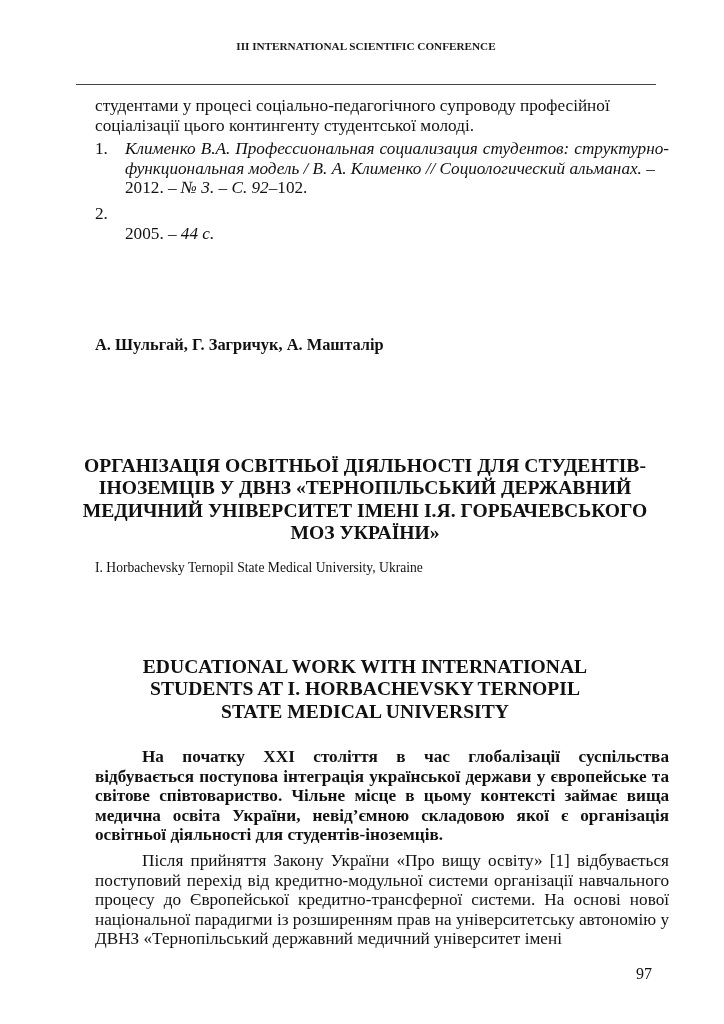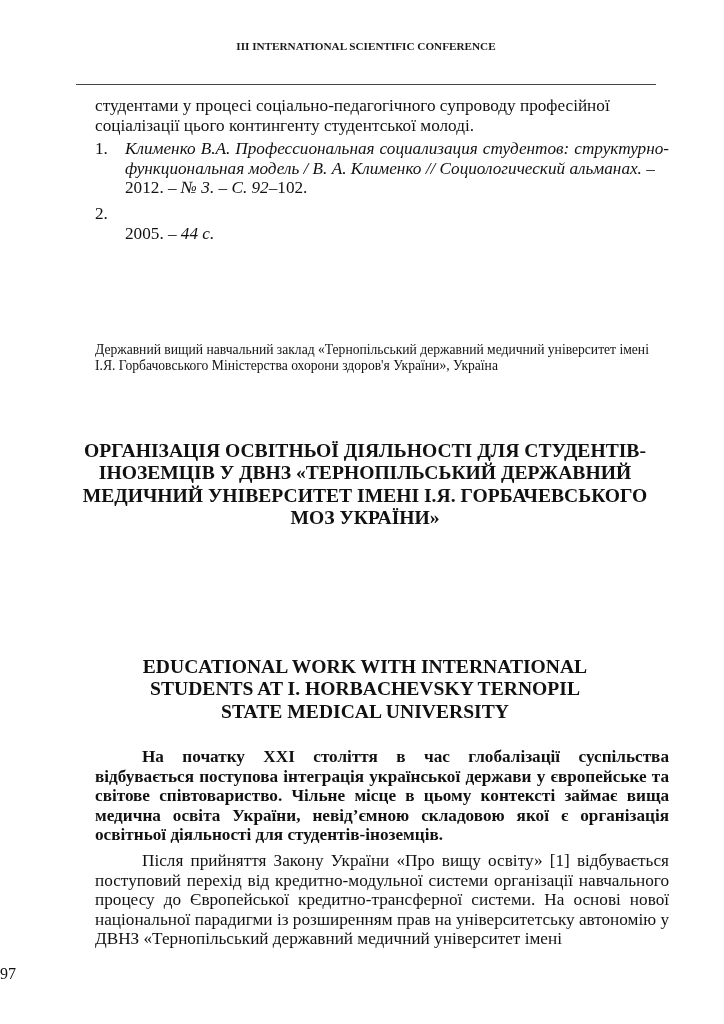"А. Шульгай, Г. Загричук, А." div.udc { html: none -> <div>А. Шульгай, Г. Загричук, А. Машталір</div> }
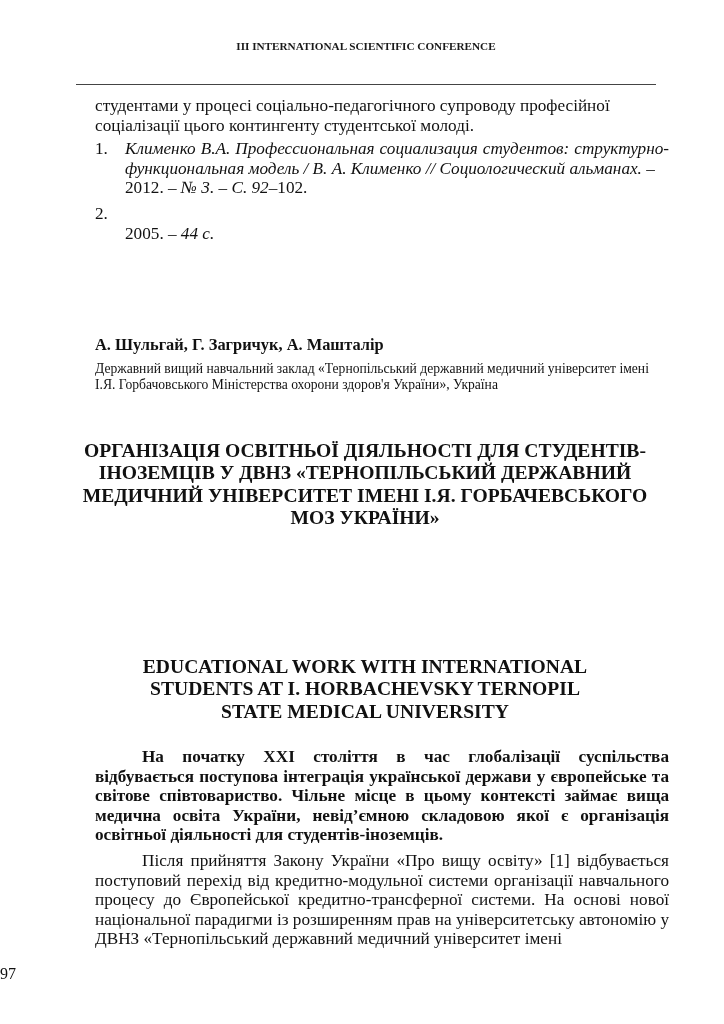"Державний вищий навчальний заклад" div.affil { html: <div>Державний вищий навчальний заклад «Тернопільський державний медичний університет імені І.Я. Горбачовського Міністерства охорони здоров'я України», Україна</div> -> none }
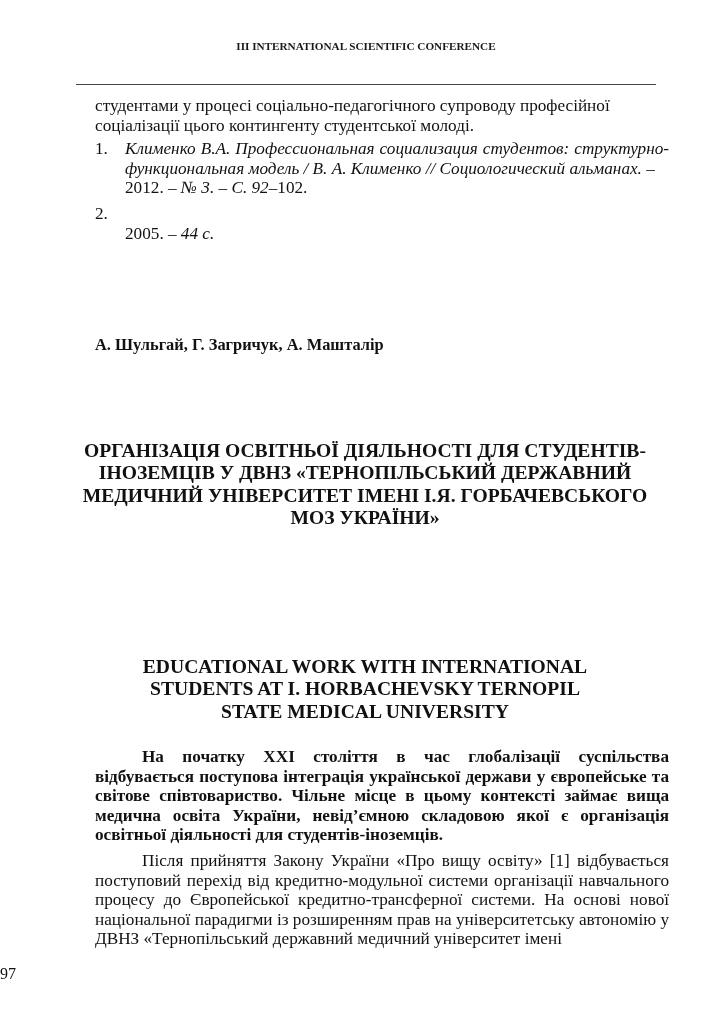"ОРГАНІЗАЦІЯ ОСВІТНЬОЇ ДІЯЛЬНОСТІ ДЛЯ" div.title { top: 440px -> 455px }
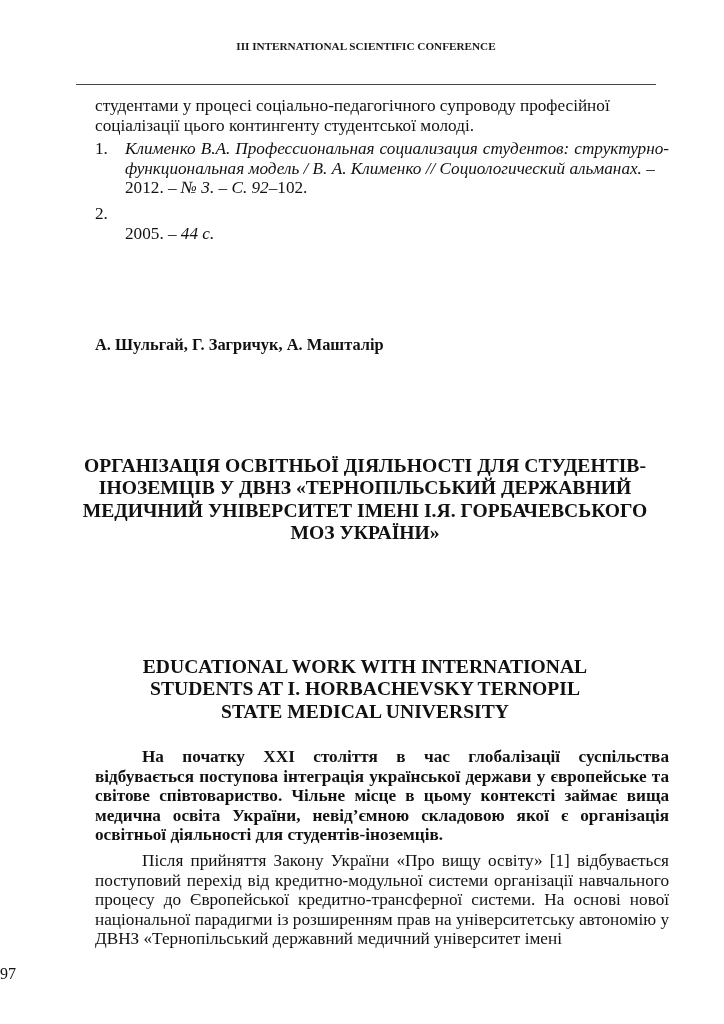"I. Horbachevsky Ternopil State Medical" div.affil { html: none -> <div>I. Horbachevsky Ternopil State Medical University, Ukraine</div> }
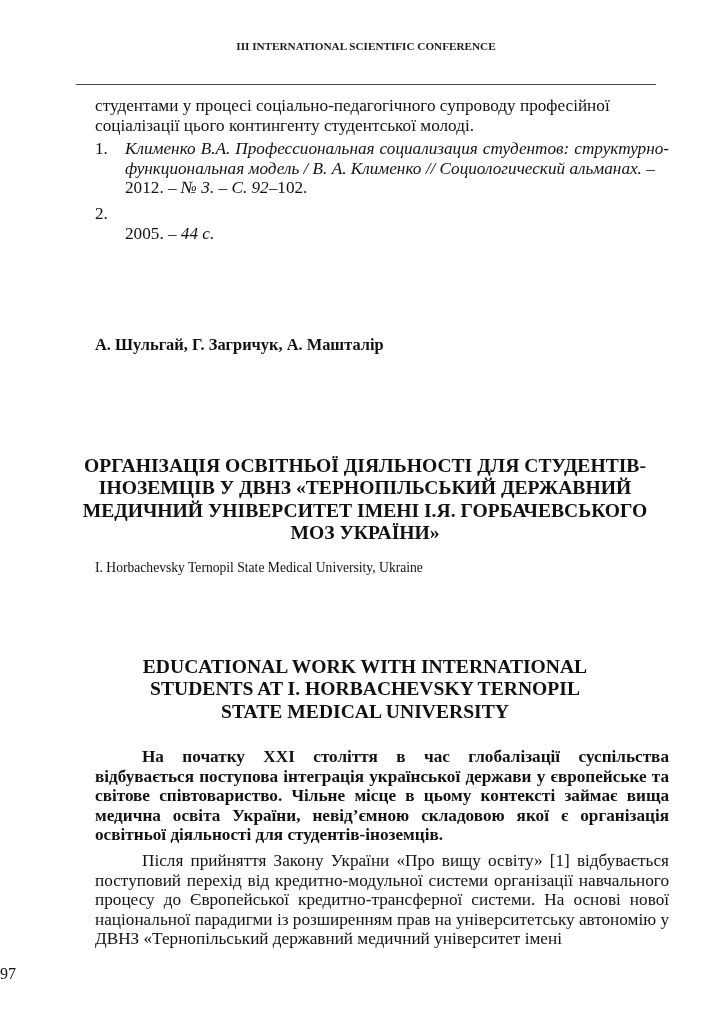"97" .page-number { text-align: left -> right }
